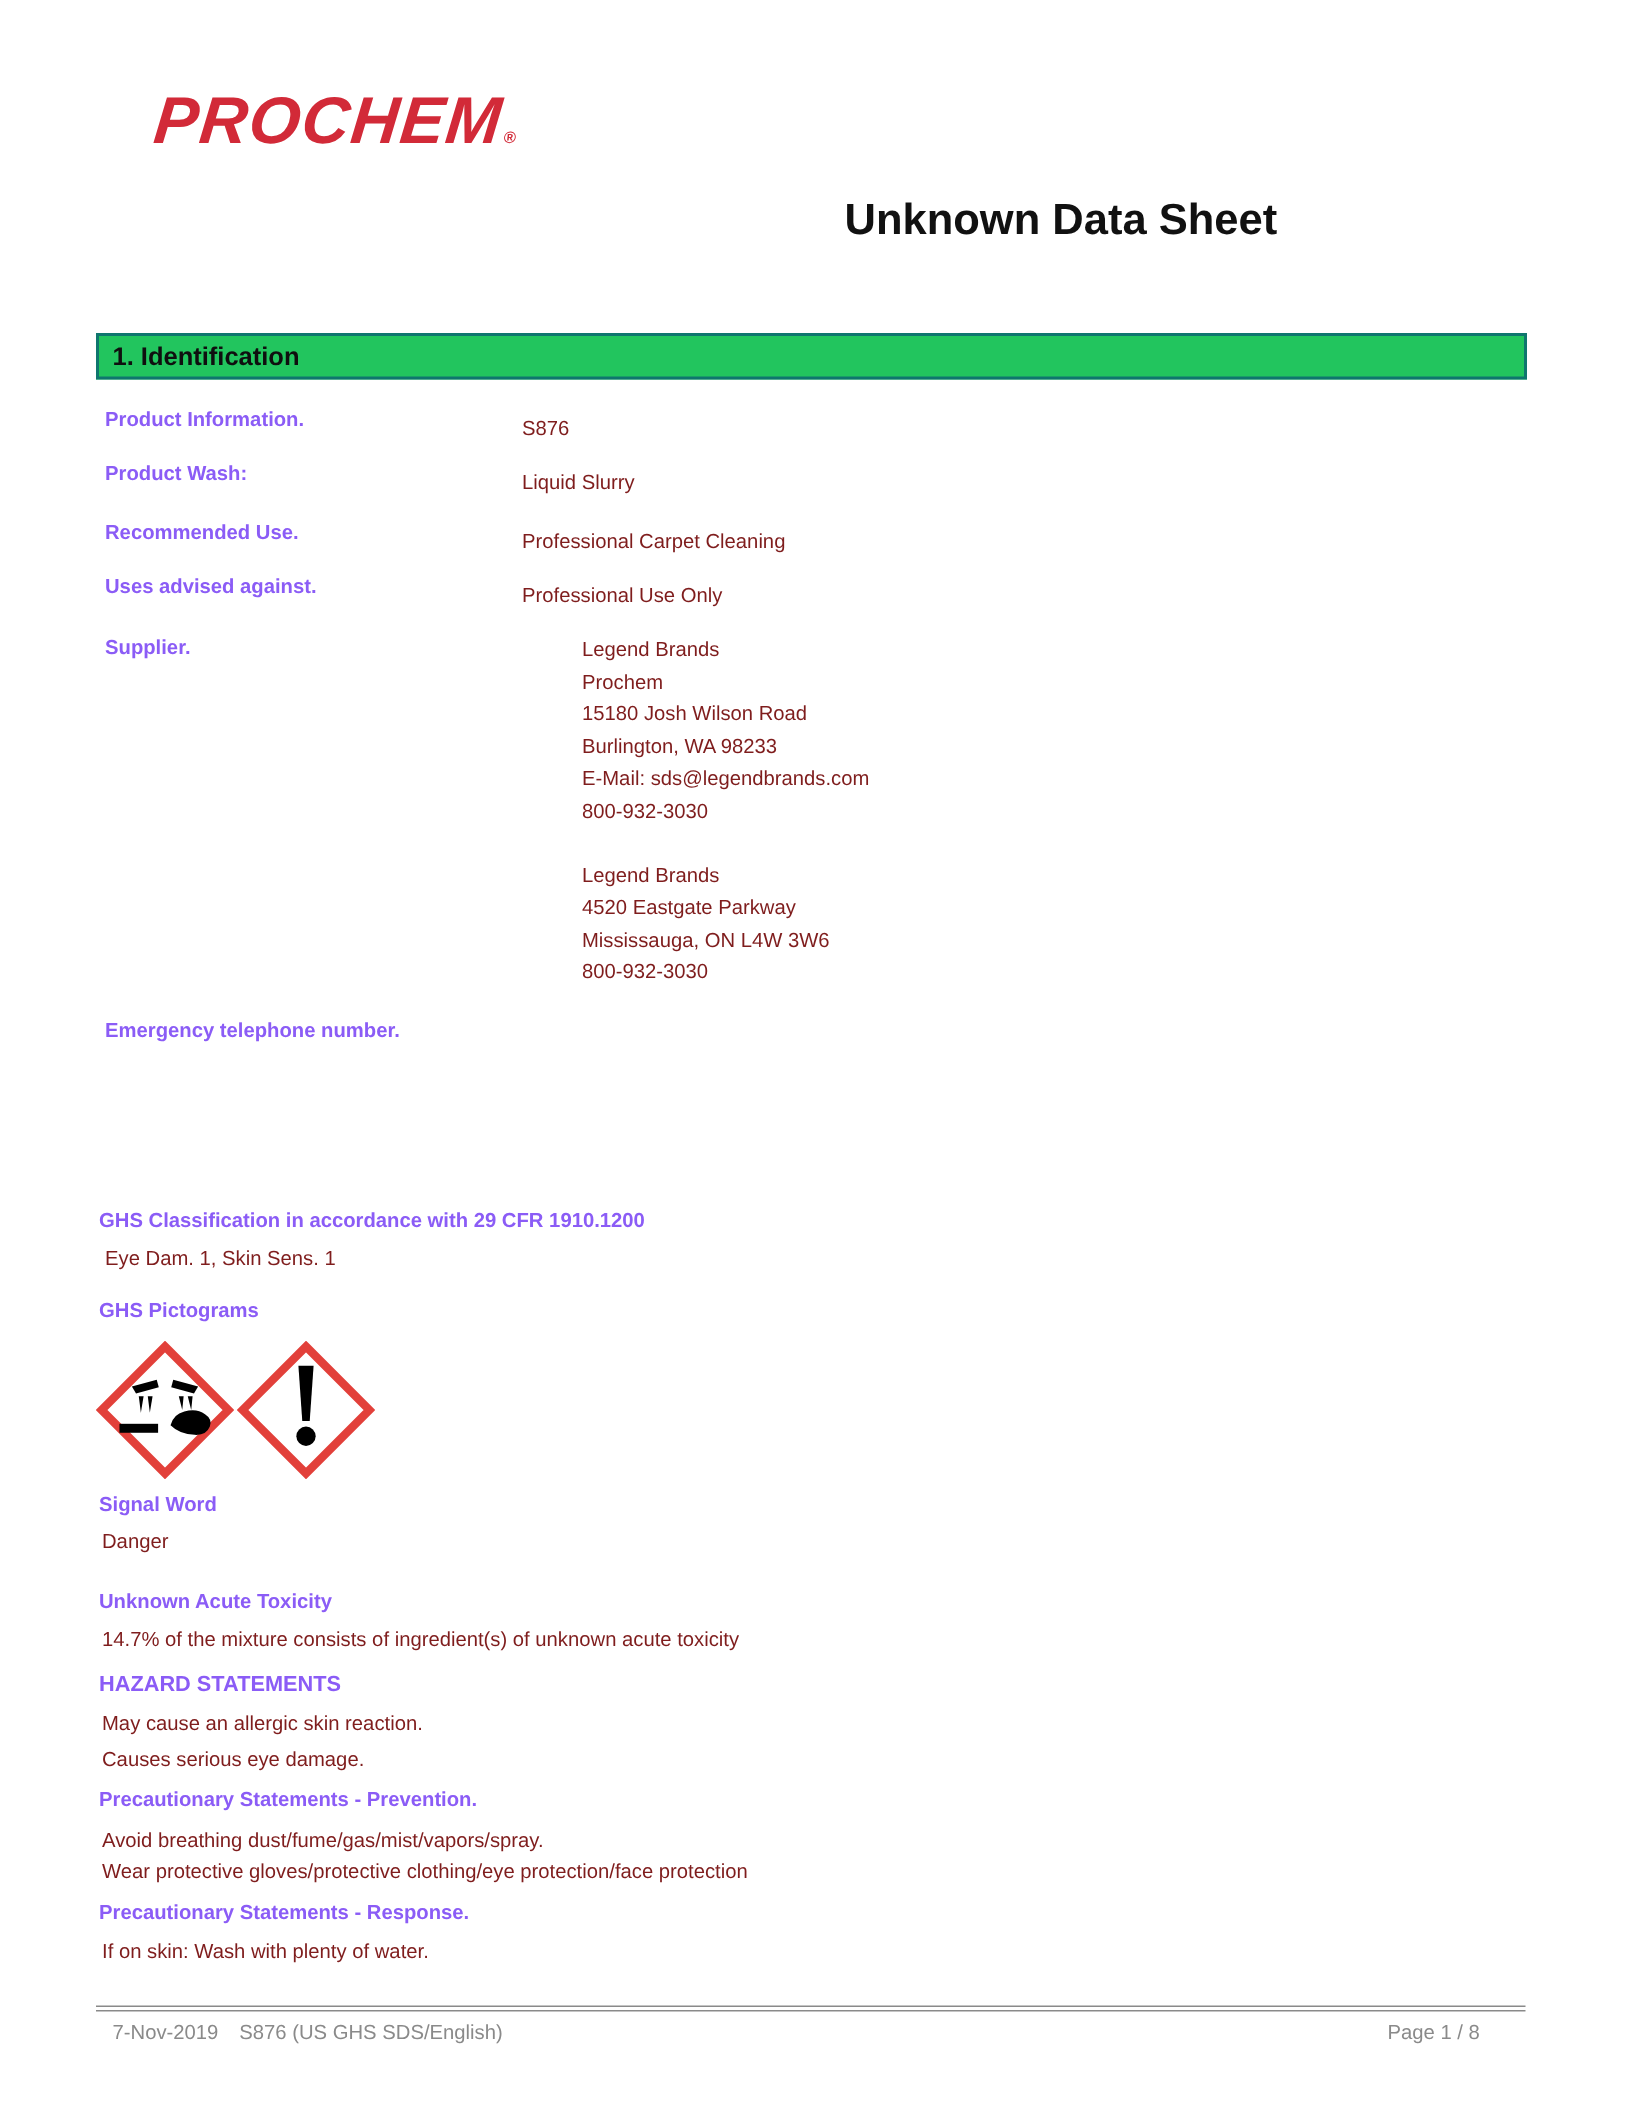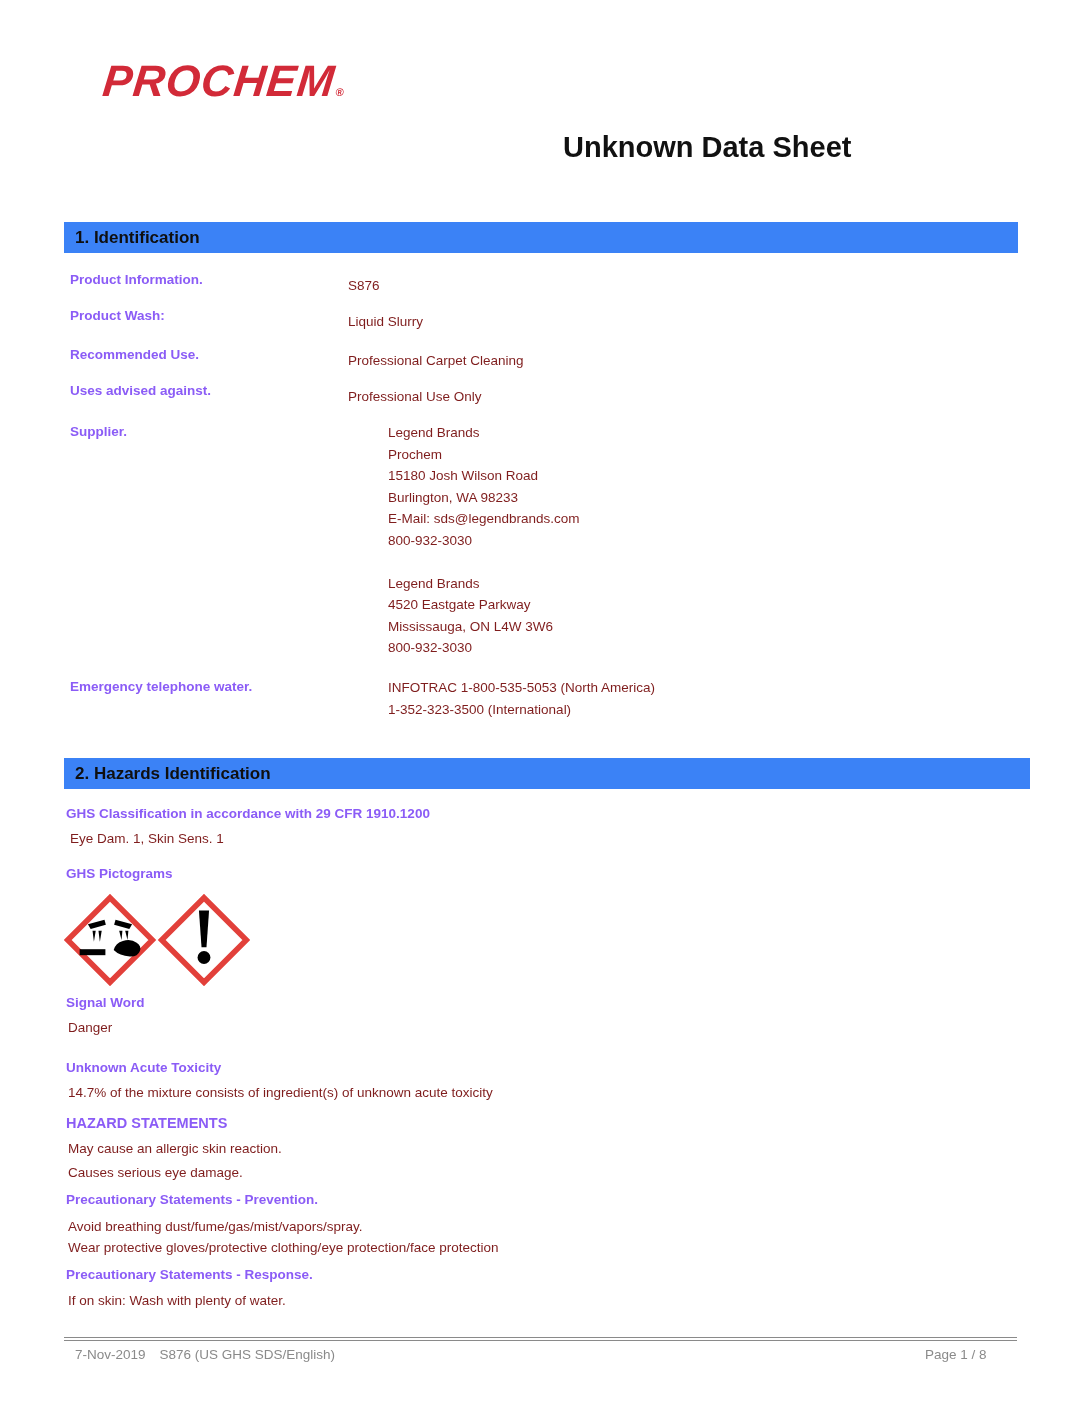"1. Identification" .section-bar { background: #3b82f6 -> #22c55e; border: 2px solid #3b82f6 -> 2px solid #0f766e }
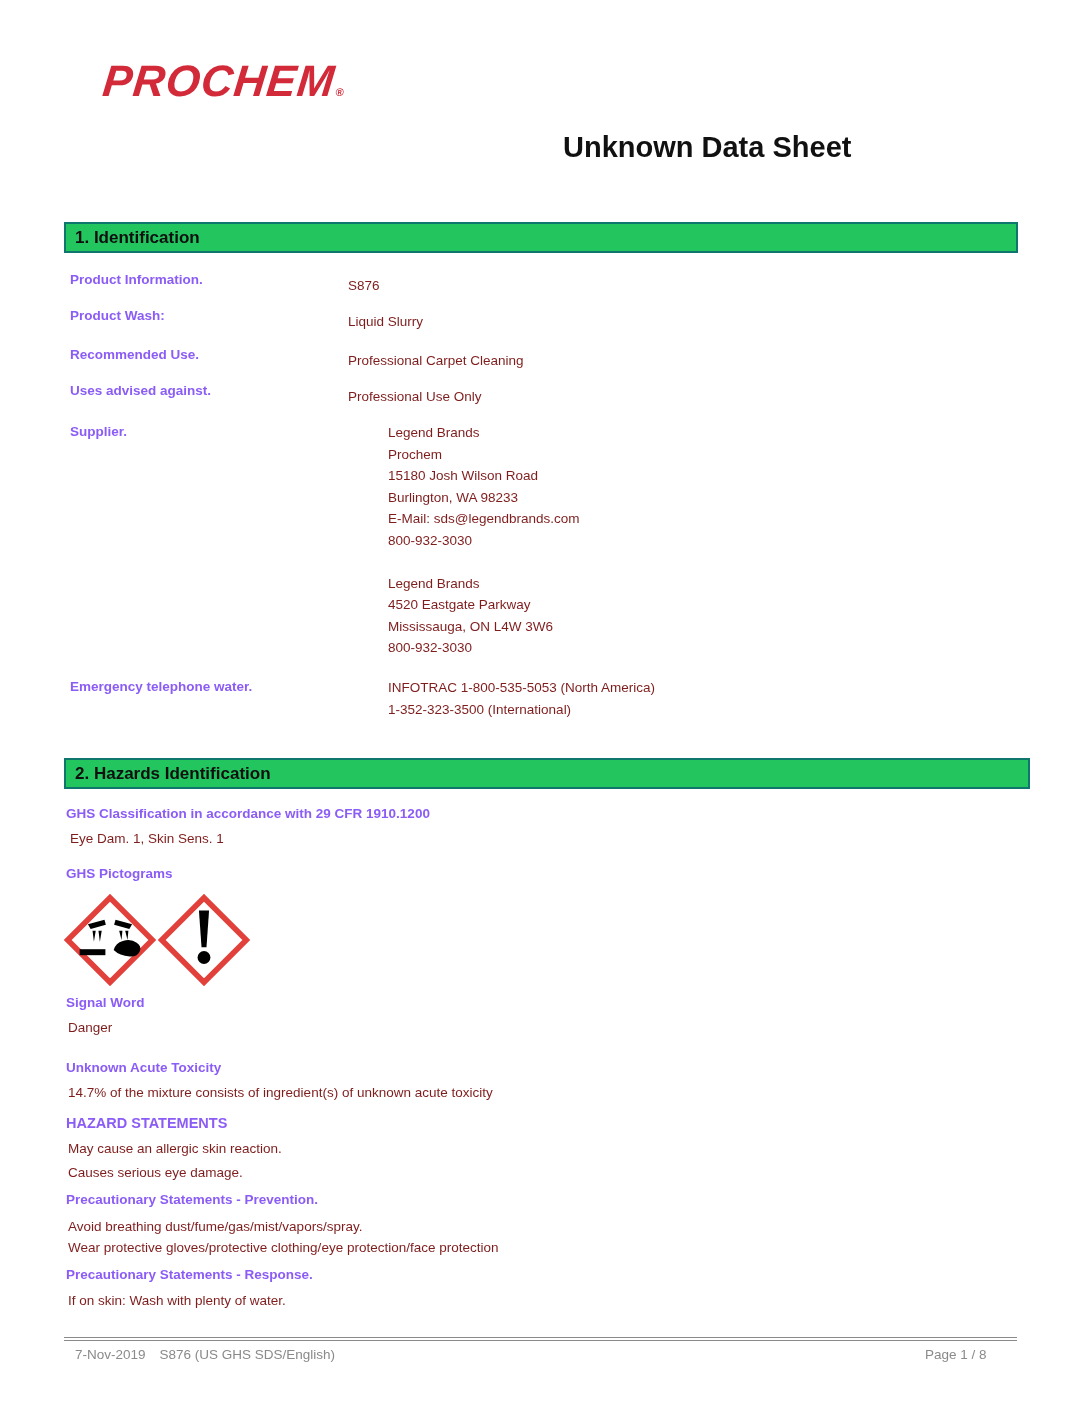"Emergency telephone water." div.abs { text: water -> number }
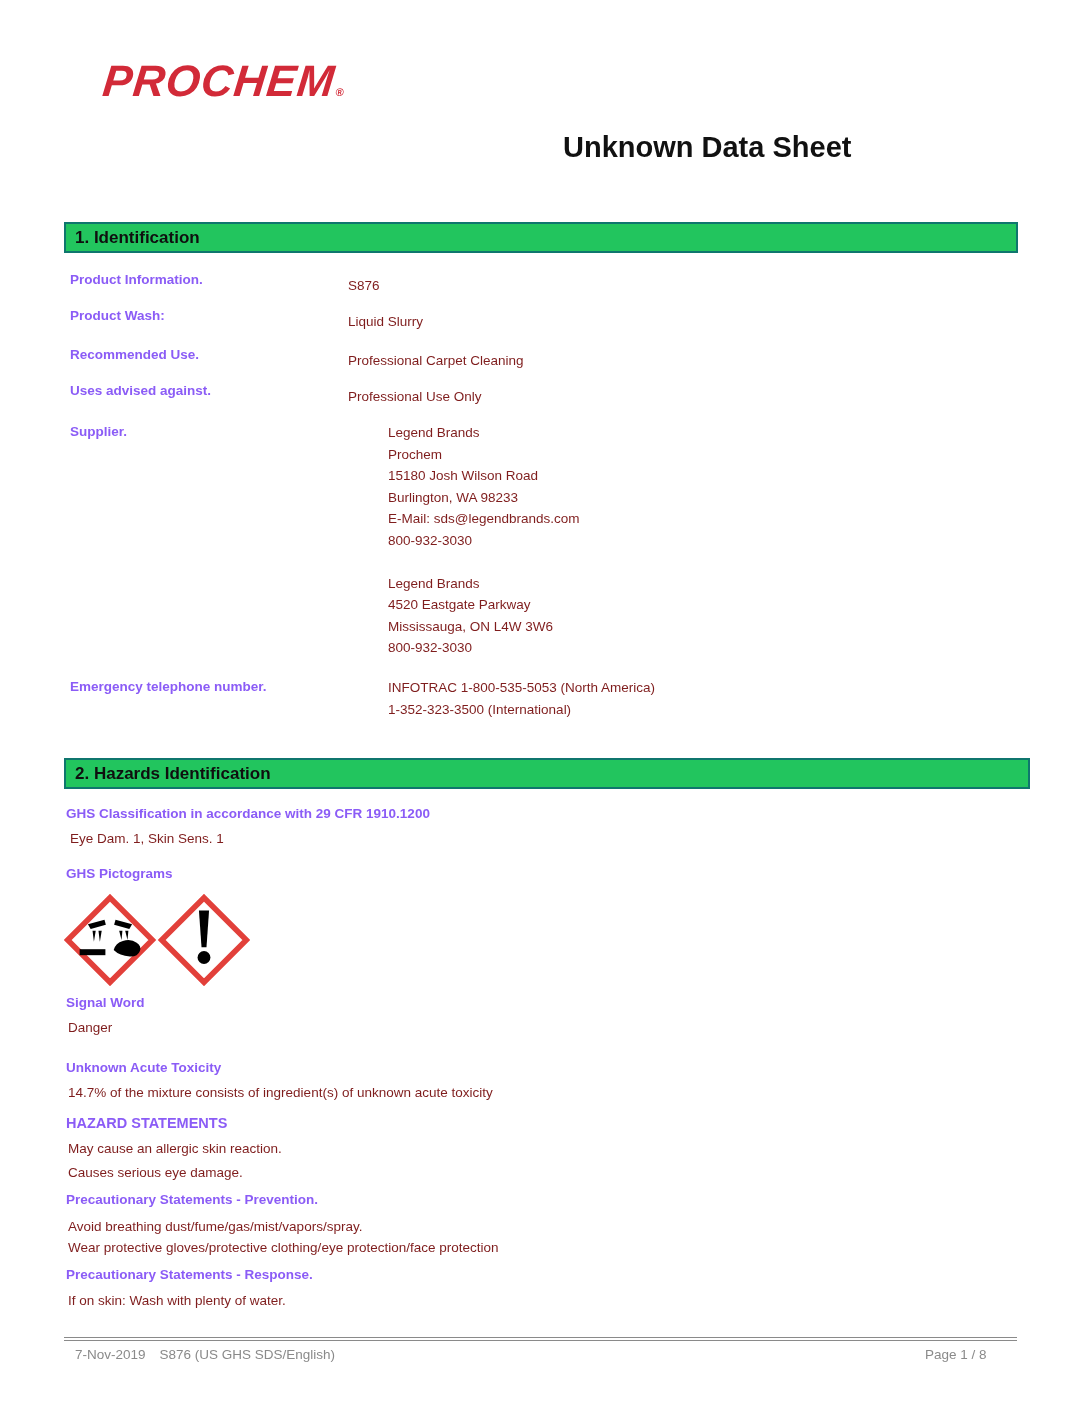"INFOTRAC 1-800-535-5053 (North America)" div.abs { html: <div> <div>INFOTRAC 1-800-535-5053 (North America)</div> <div>1-352-323-3500 (International)</div> </div> -> none }
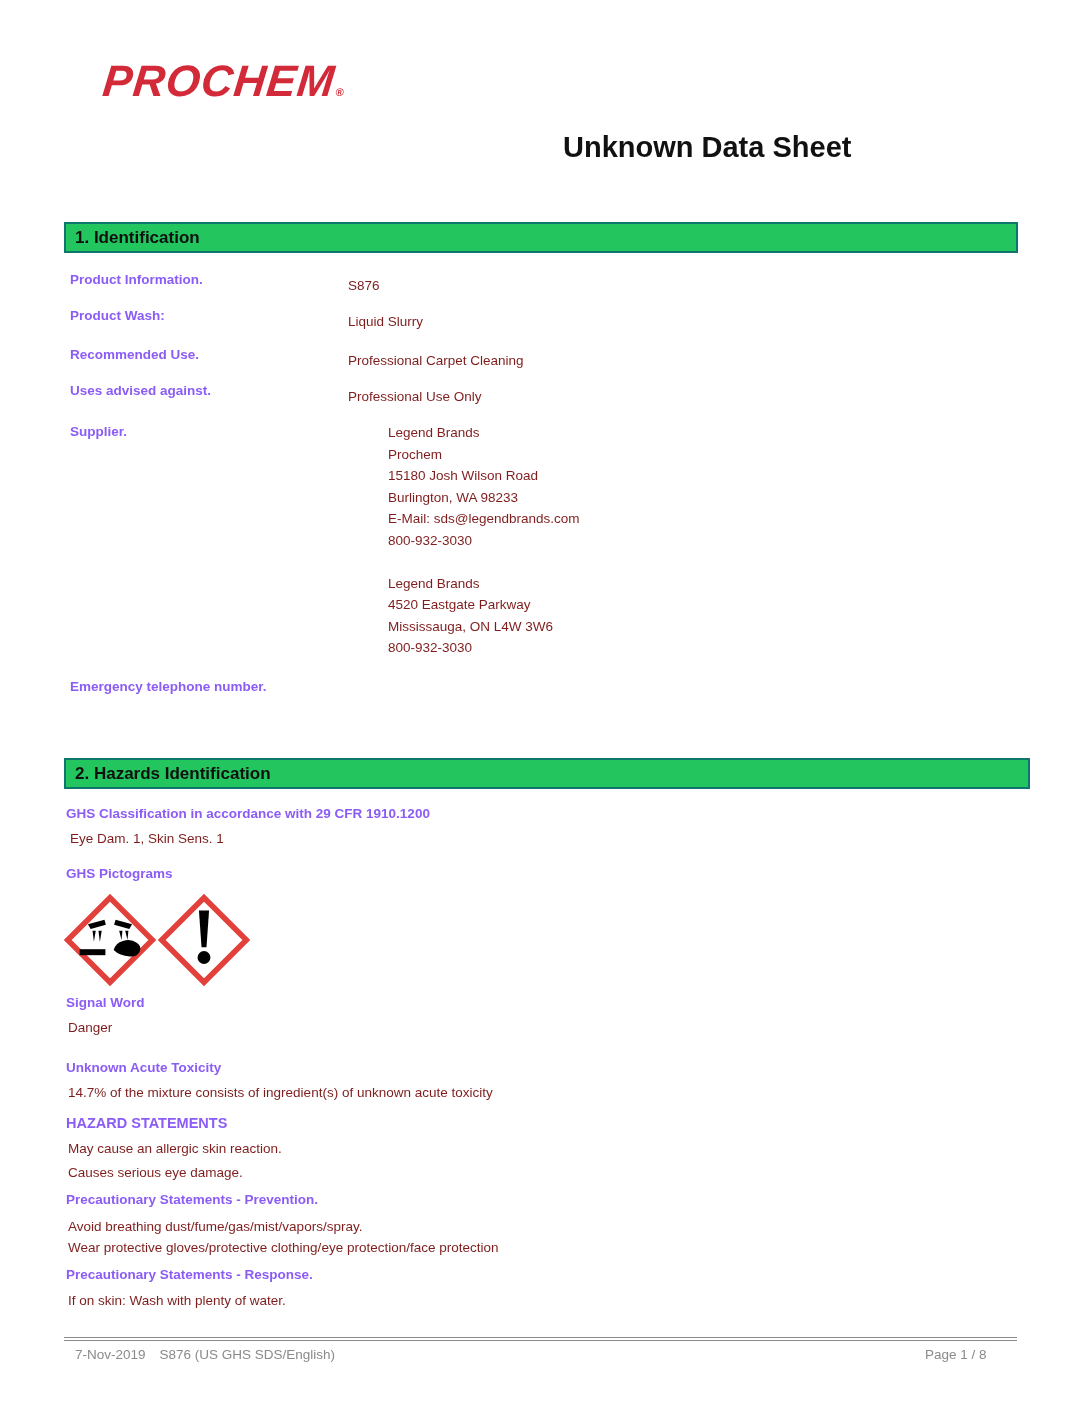"2. Hazards Identification" div.abs { html: <div>2. Hazards Identification</div> -> none }
